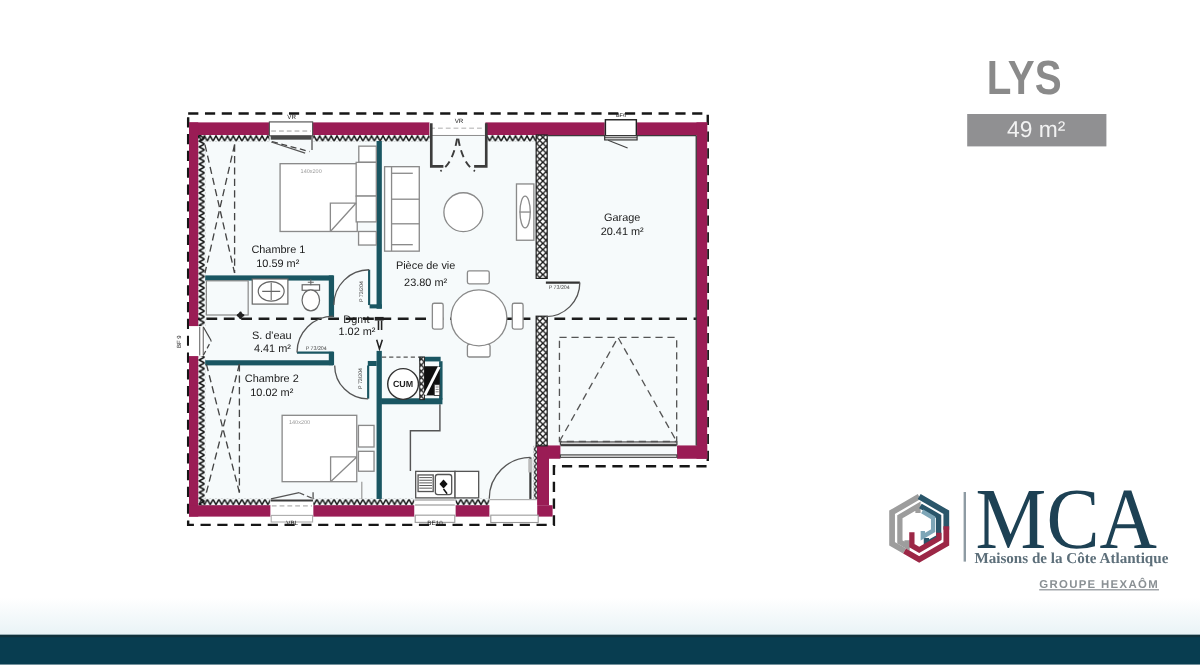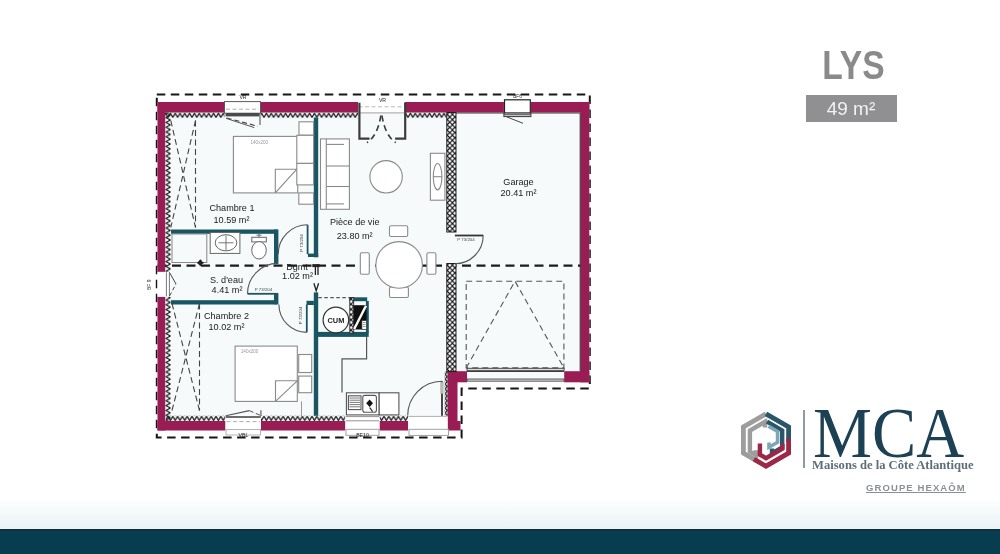"49 m²" div.abs { width: 91px -> 116px }
